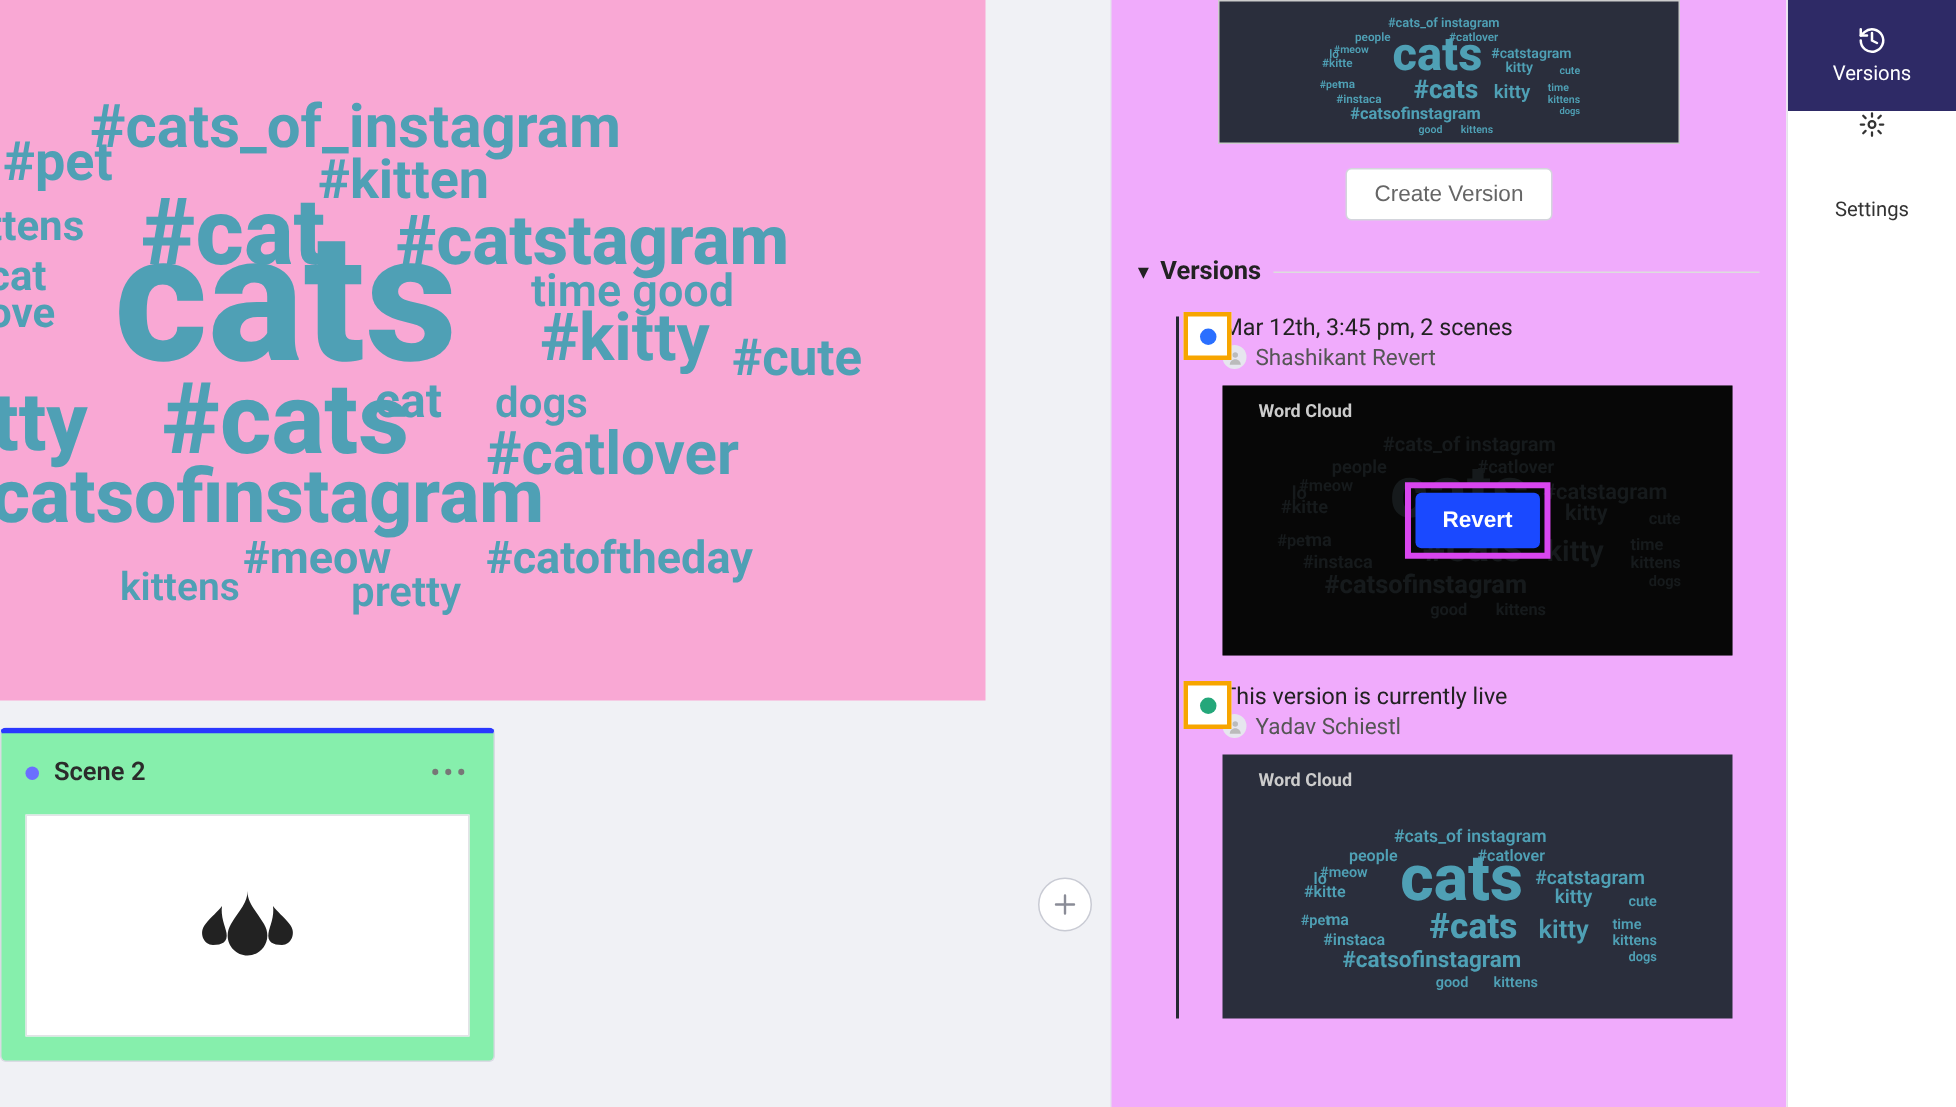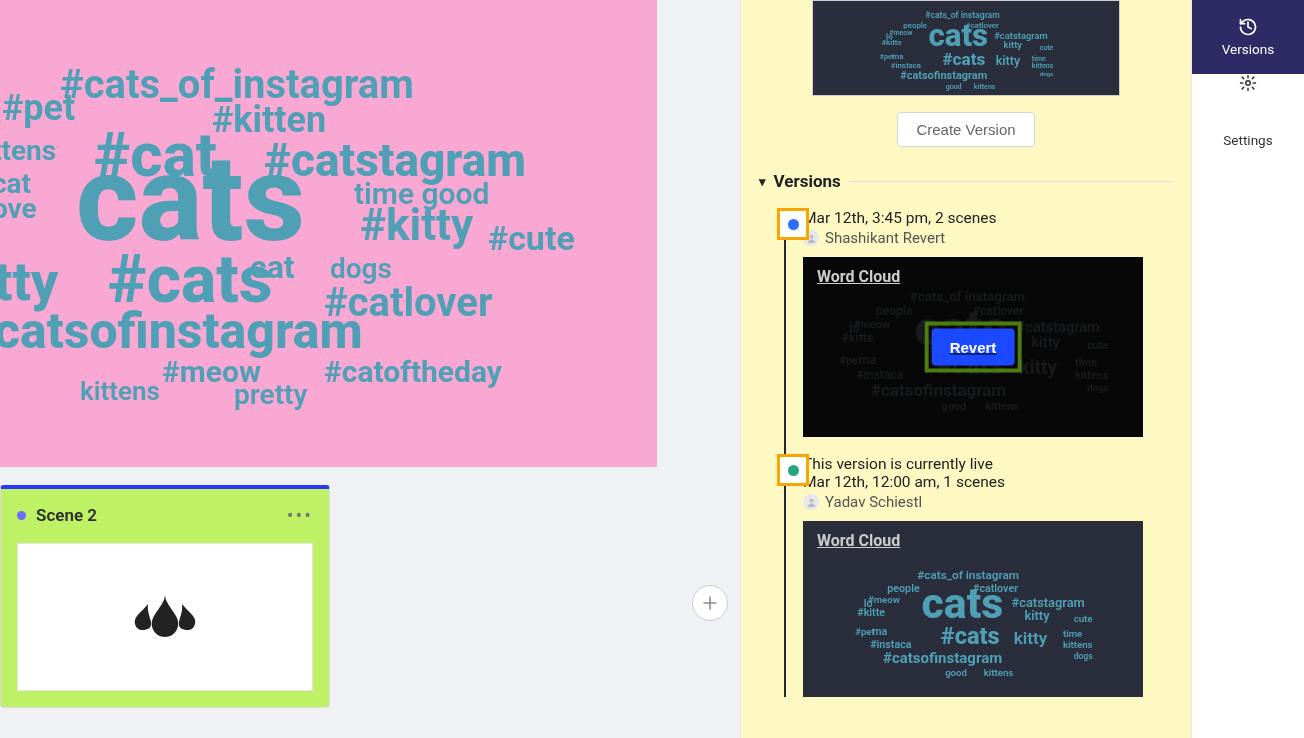"#cats_of instagram" .mid-col { background: #fef9c3 -> #f0abfc }
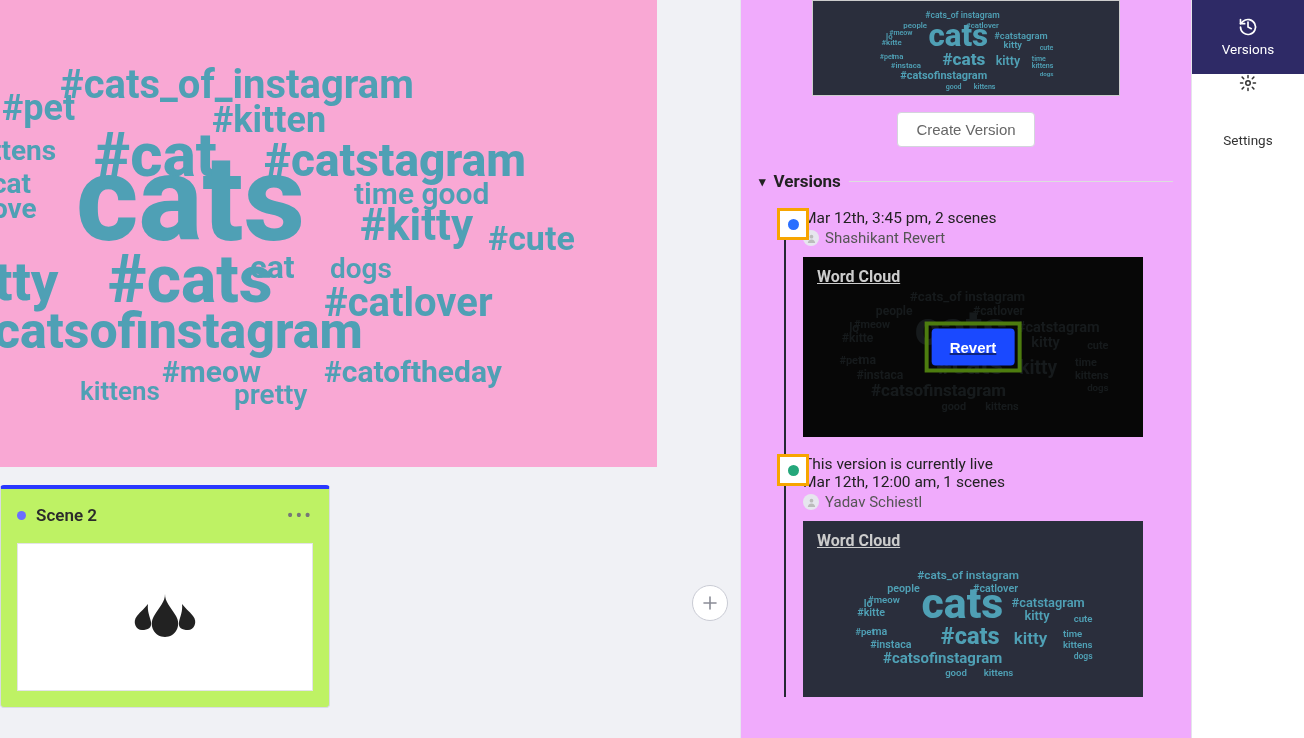"Mar 12th, 3:45 pm, 2" .ver-entry { margin-left: none -> 12px }
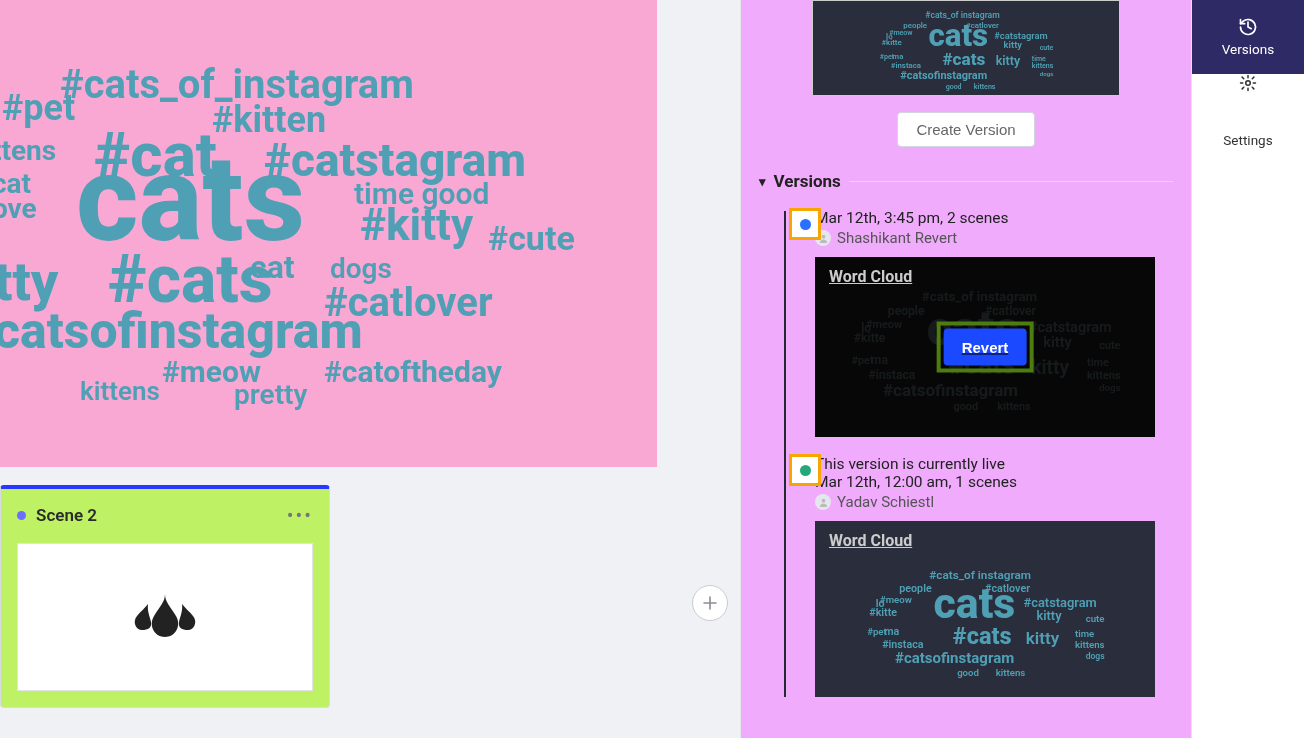"Word Cloud" .ver-thumb-title { font-size: 16px -> 12px; left: 14px -> 24px; text-decoration: underline -> none }
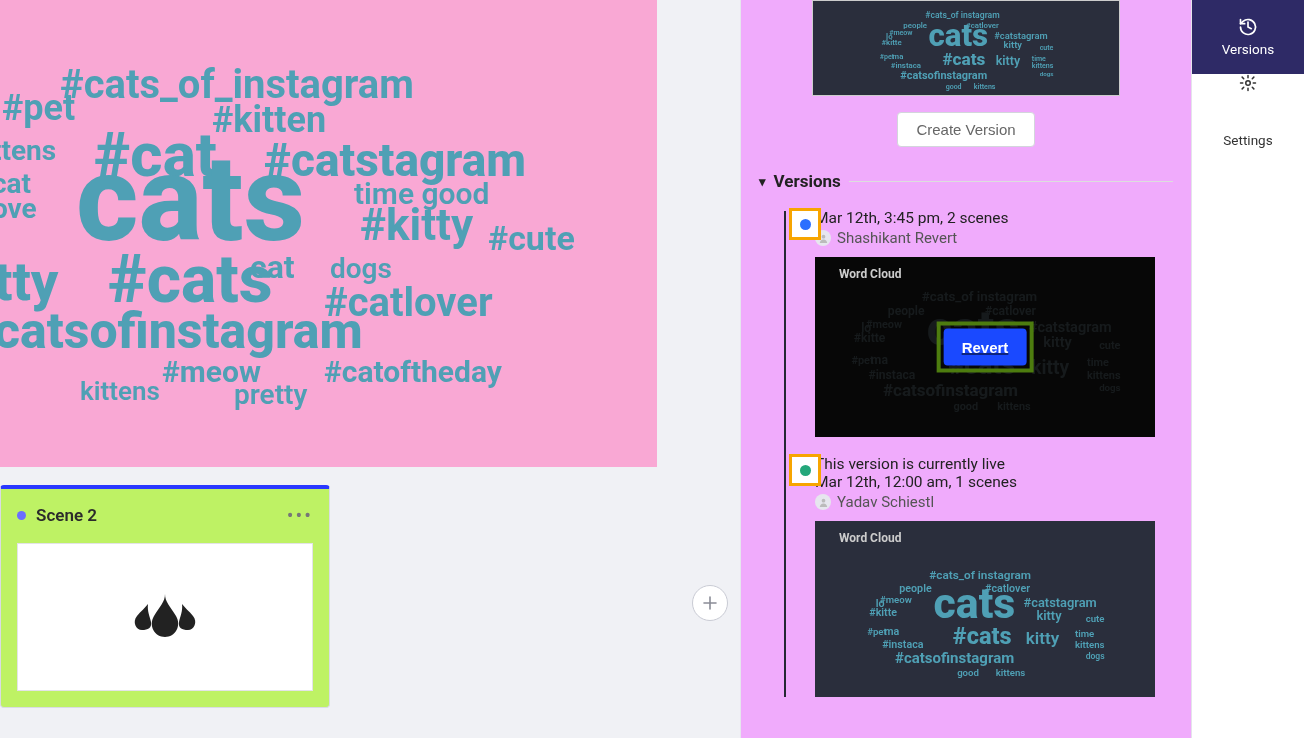"Revert" .revert-highlight { border: 4px solid #4d7c0f -> 4px solid #d946ef; text-decoration: underline -> none }
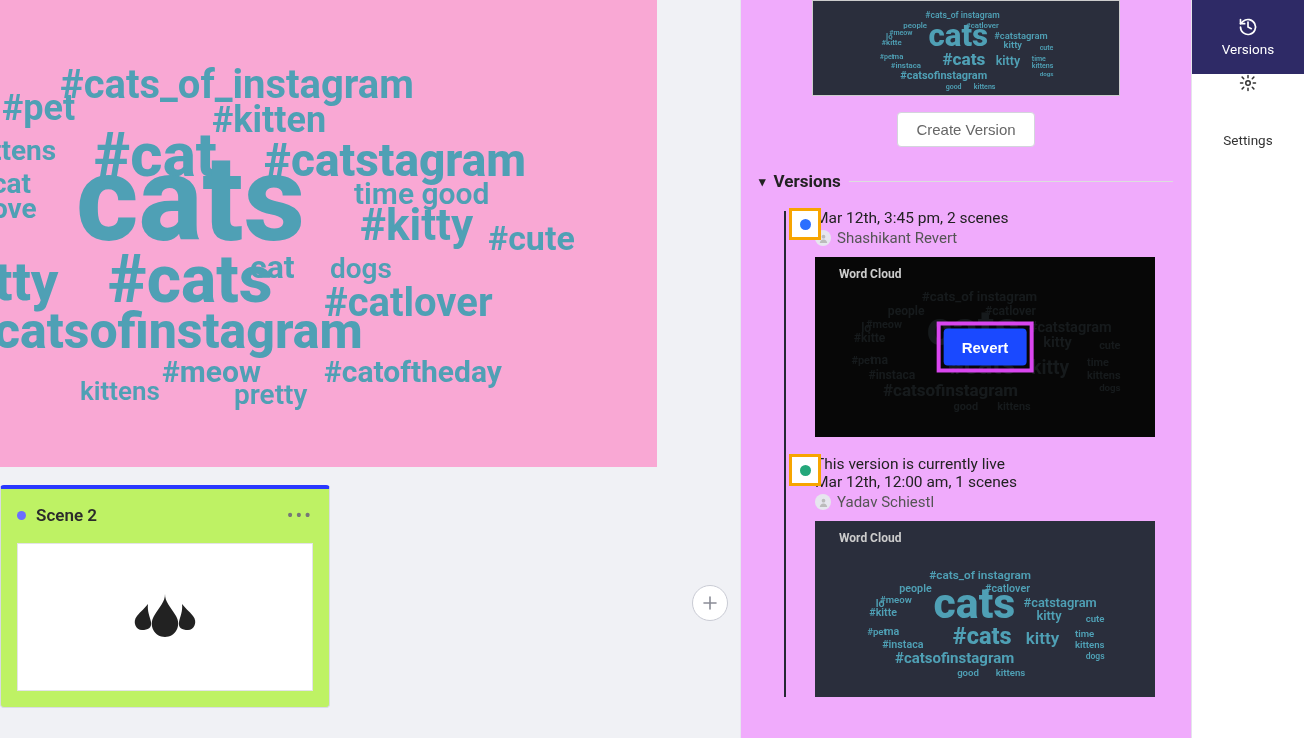"Mar 12th, 12:00 am, 1" div.ver-meta { html: <div>Mar 12th, 12:00 am, 1 scenes</div> -> none }
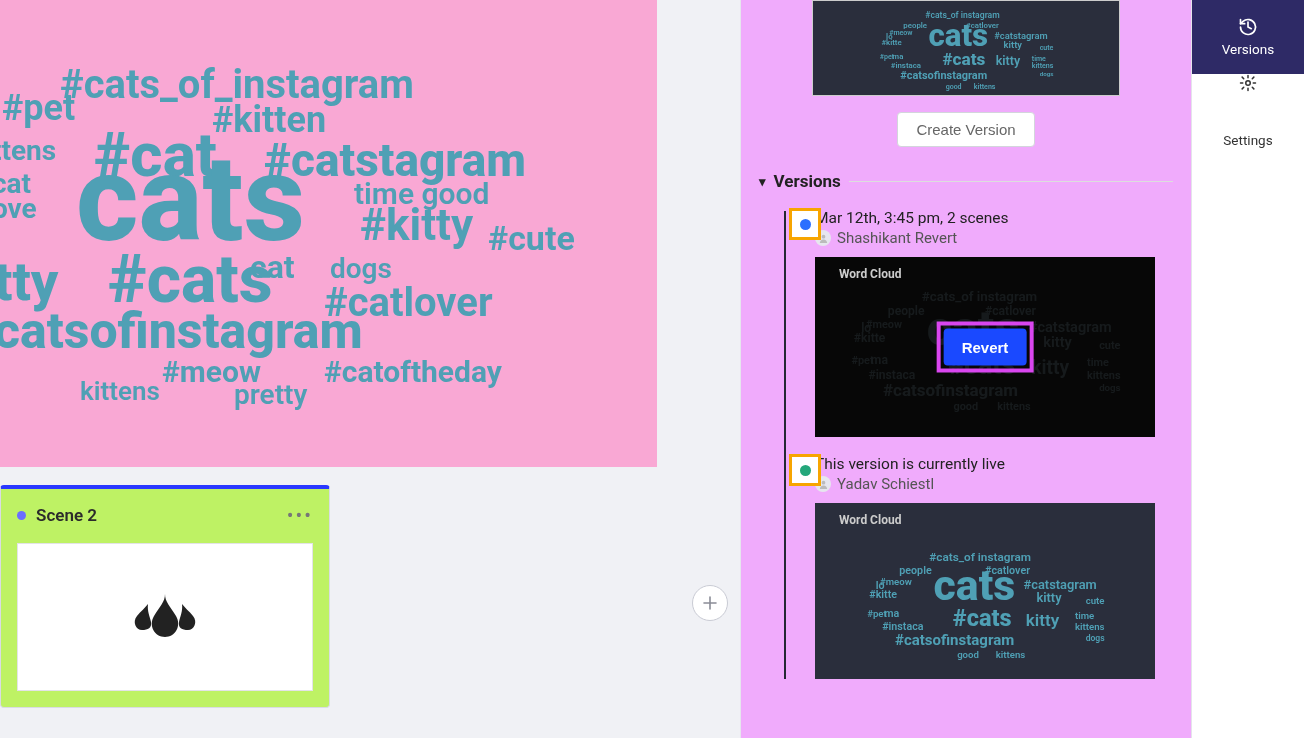"Scene 2" .scene-card { background: #bef264 -> #86efac }
